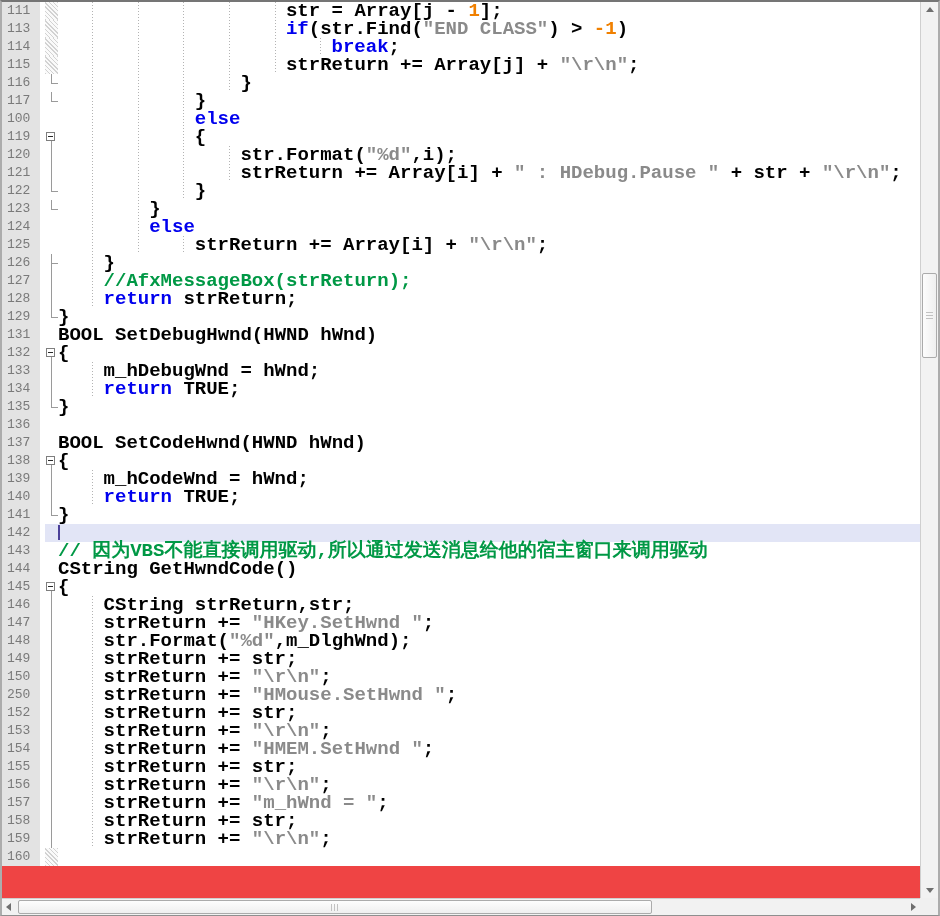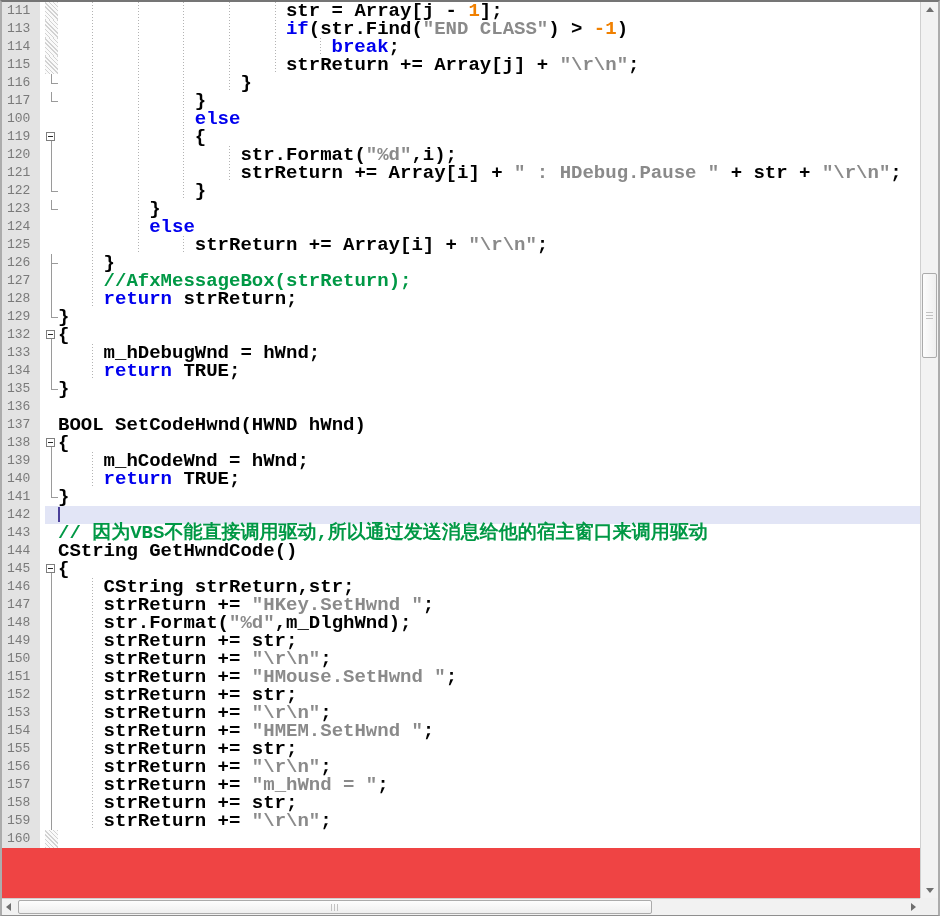"131" div.row { html: none -> <div> <div>131</div> <div></div> <div></div> <div><span>BOOL SetDebugHwnd(HWND hWnd)</span></div> </div> }
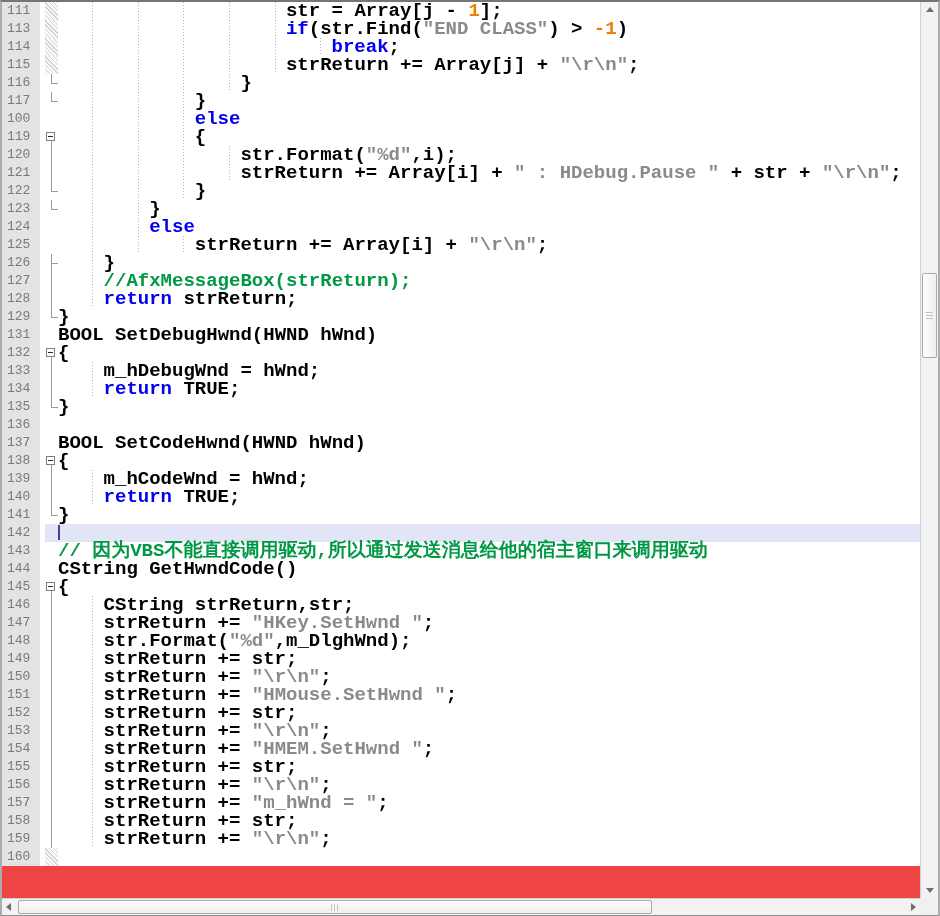"151" div.gutter { text: 151 -> 250 }
